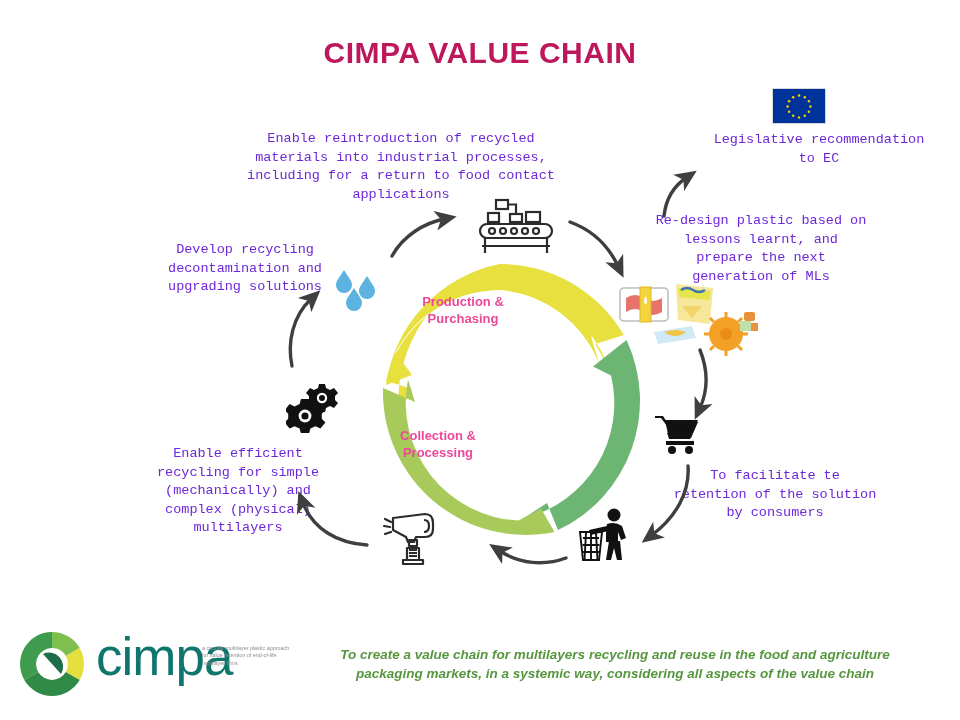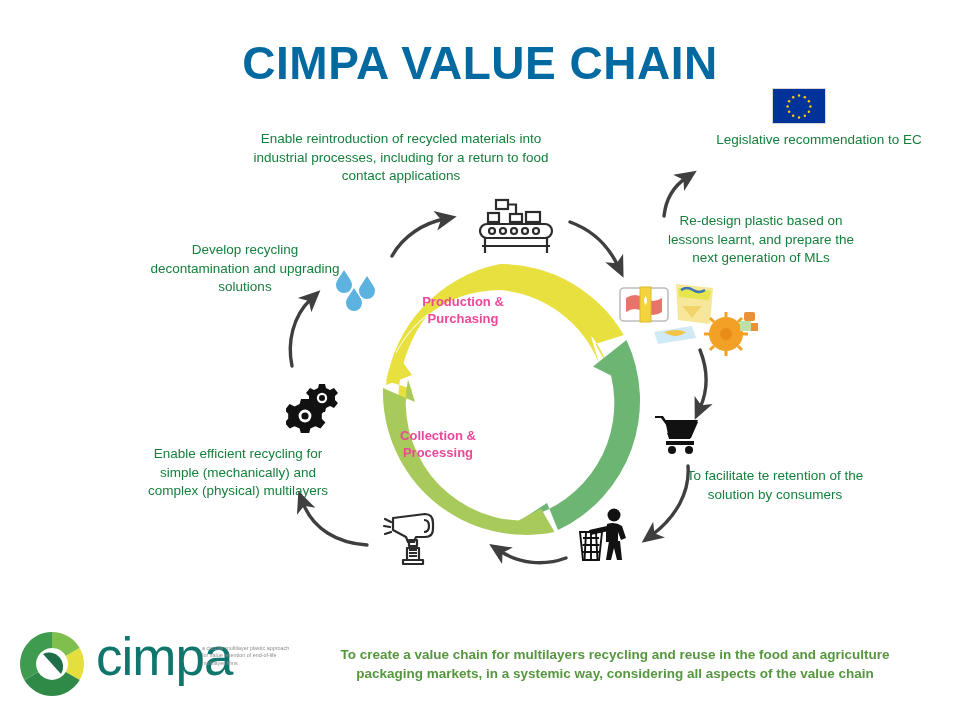"CIMPA VALUE CHAIN" #title { color: #0369a1 -> #be185d; font-size: 46px -> 30px }
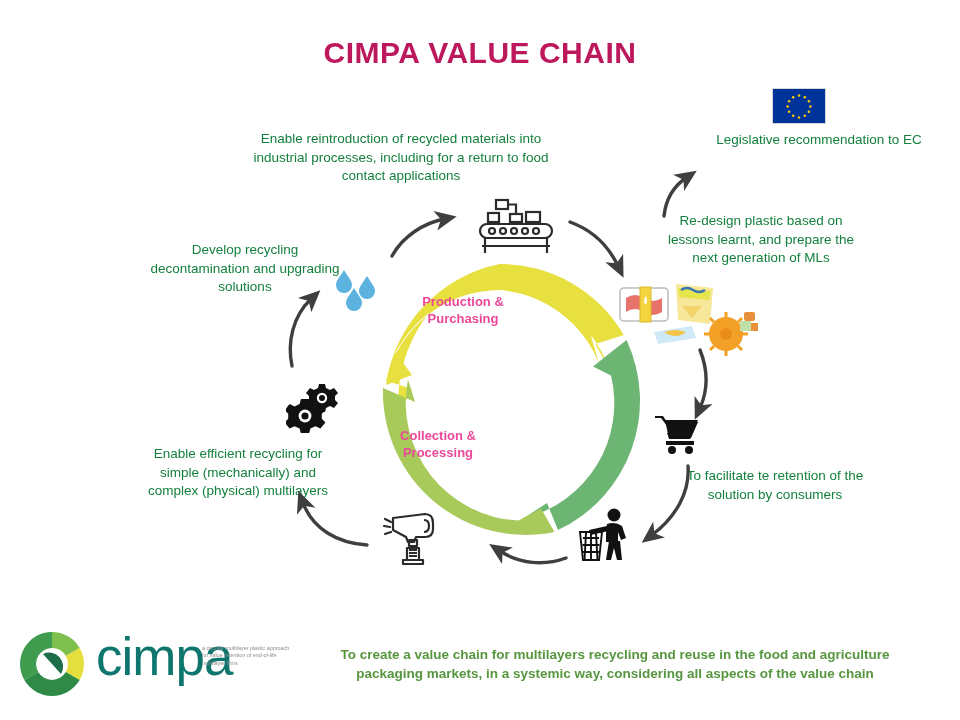"Enable reintroduction of recycled" .caption { color: #15803d -> #6d28d9; font-family: Liberation Sans, sans-serif -> Liberation Mono, monospace }
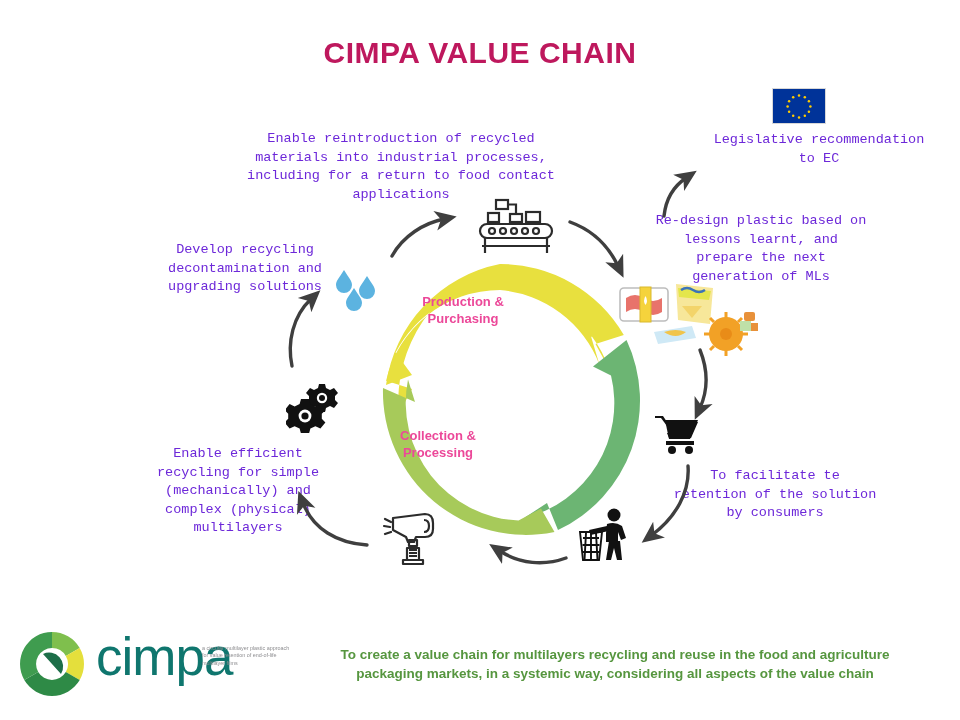"To create a value chain" #footer-statement { font-style: none -> italic }
